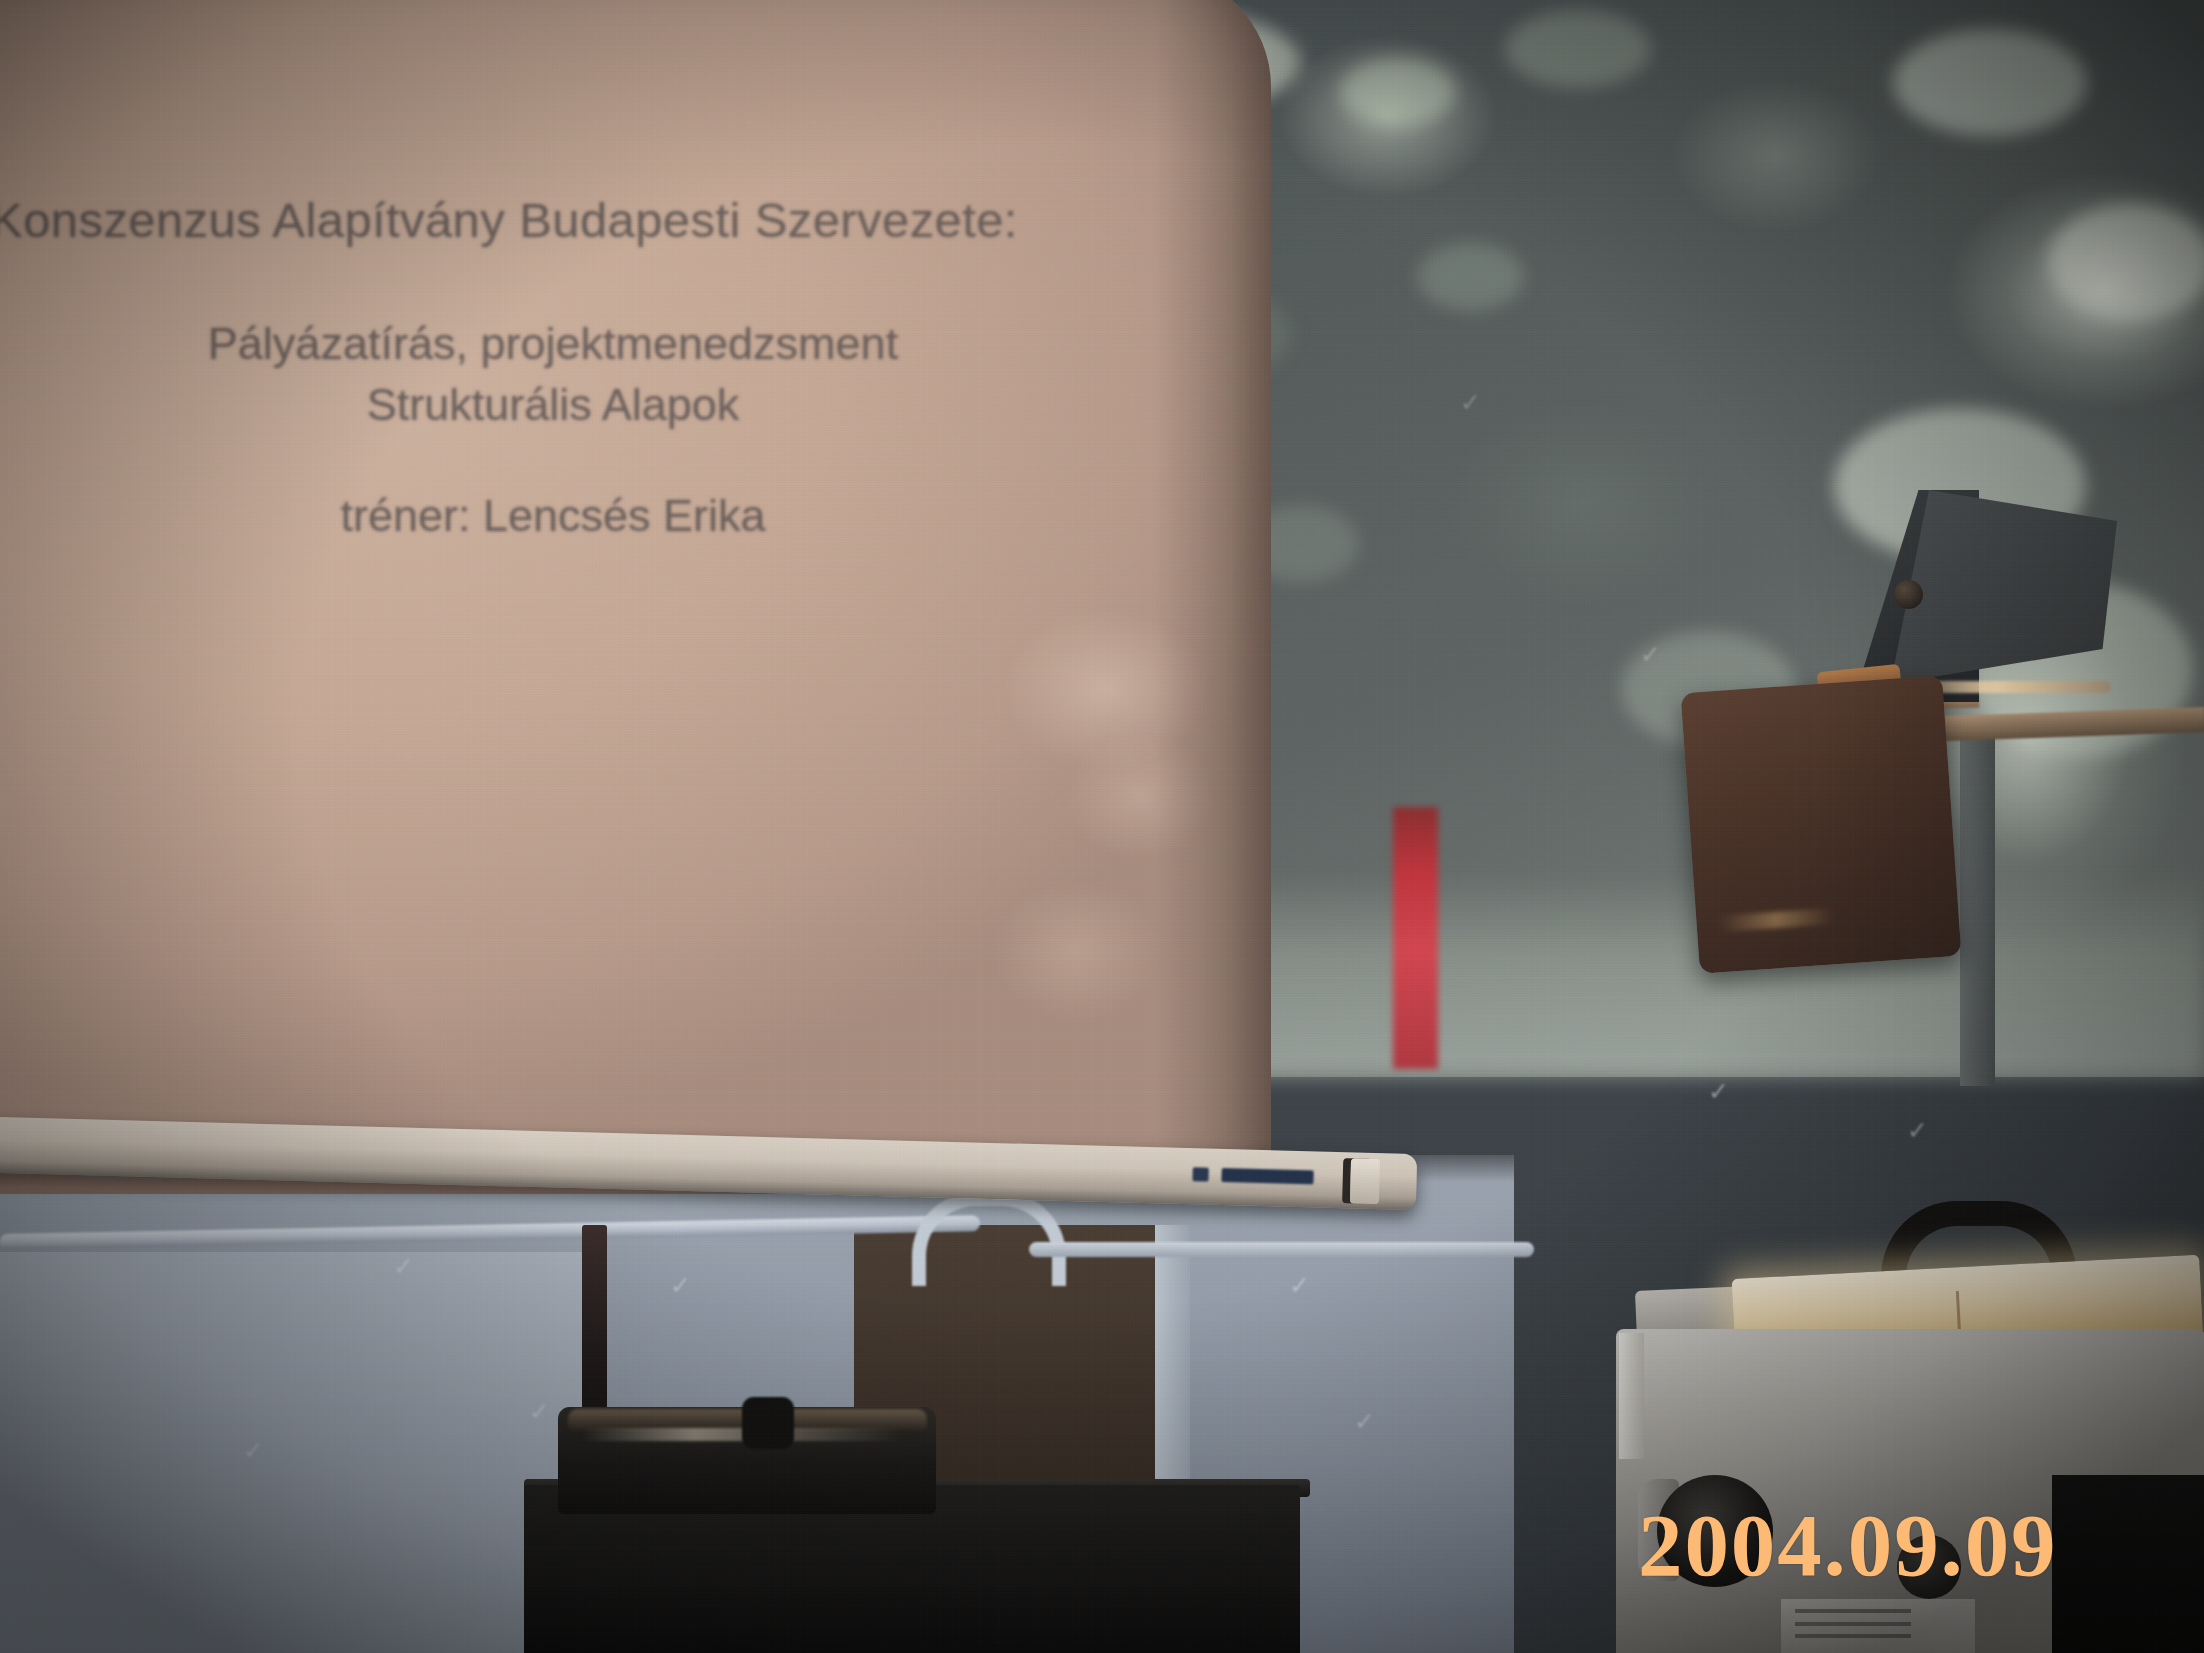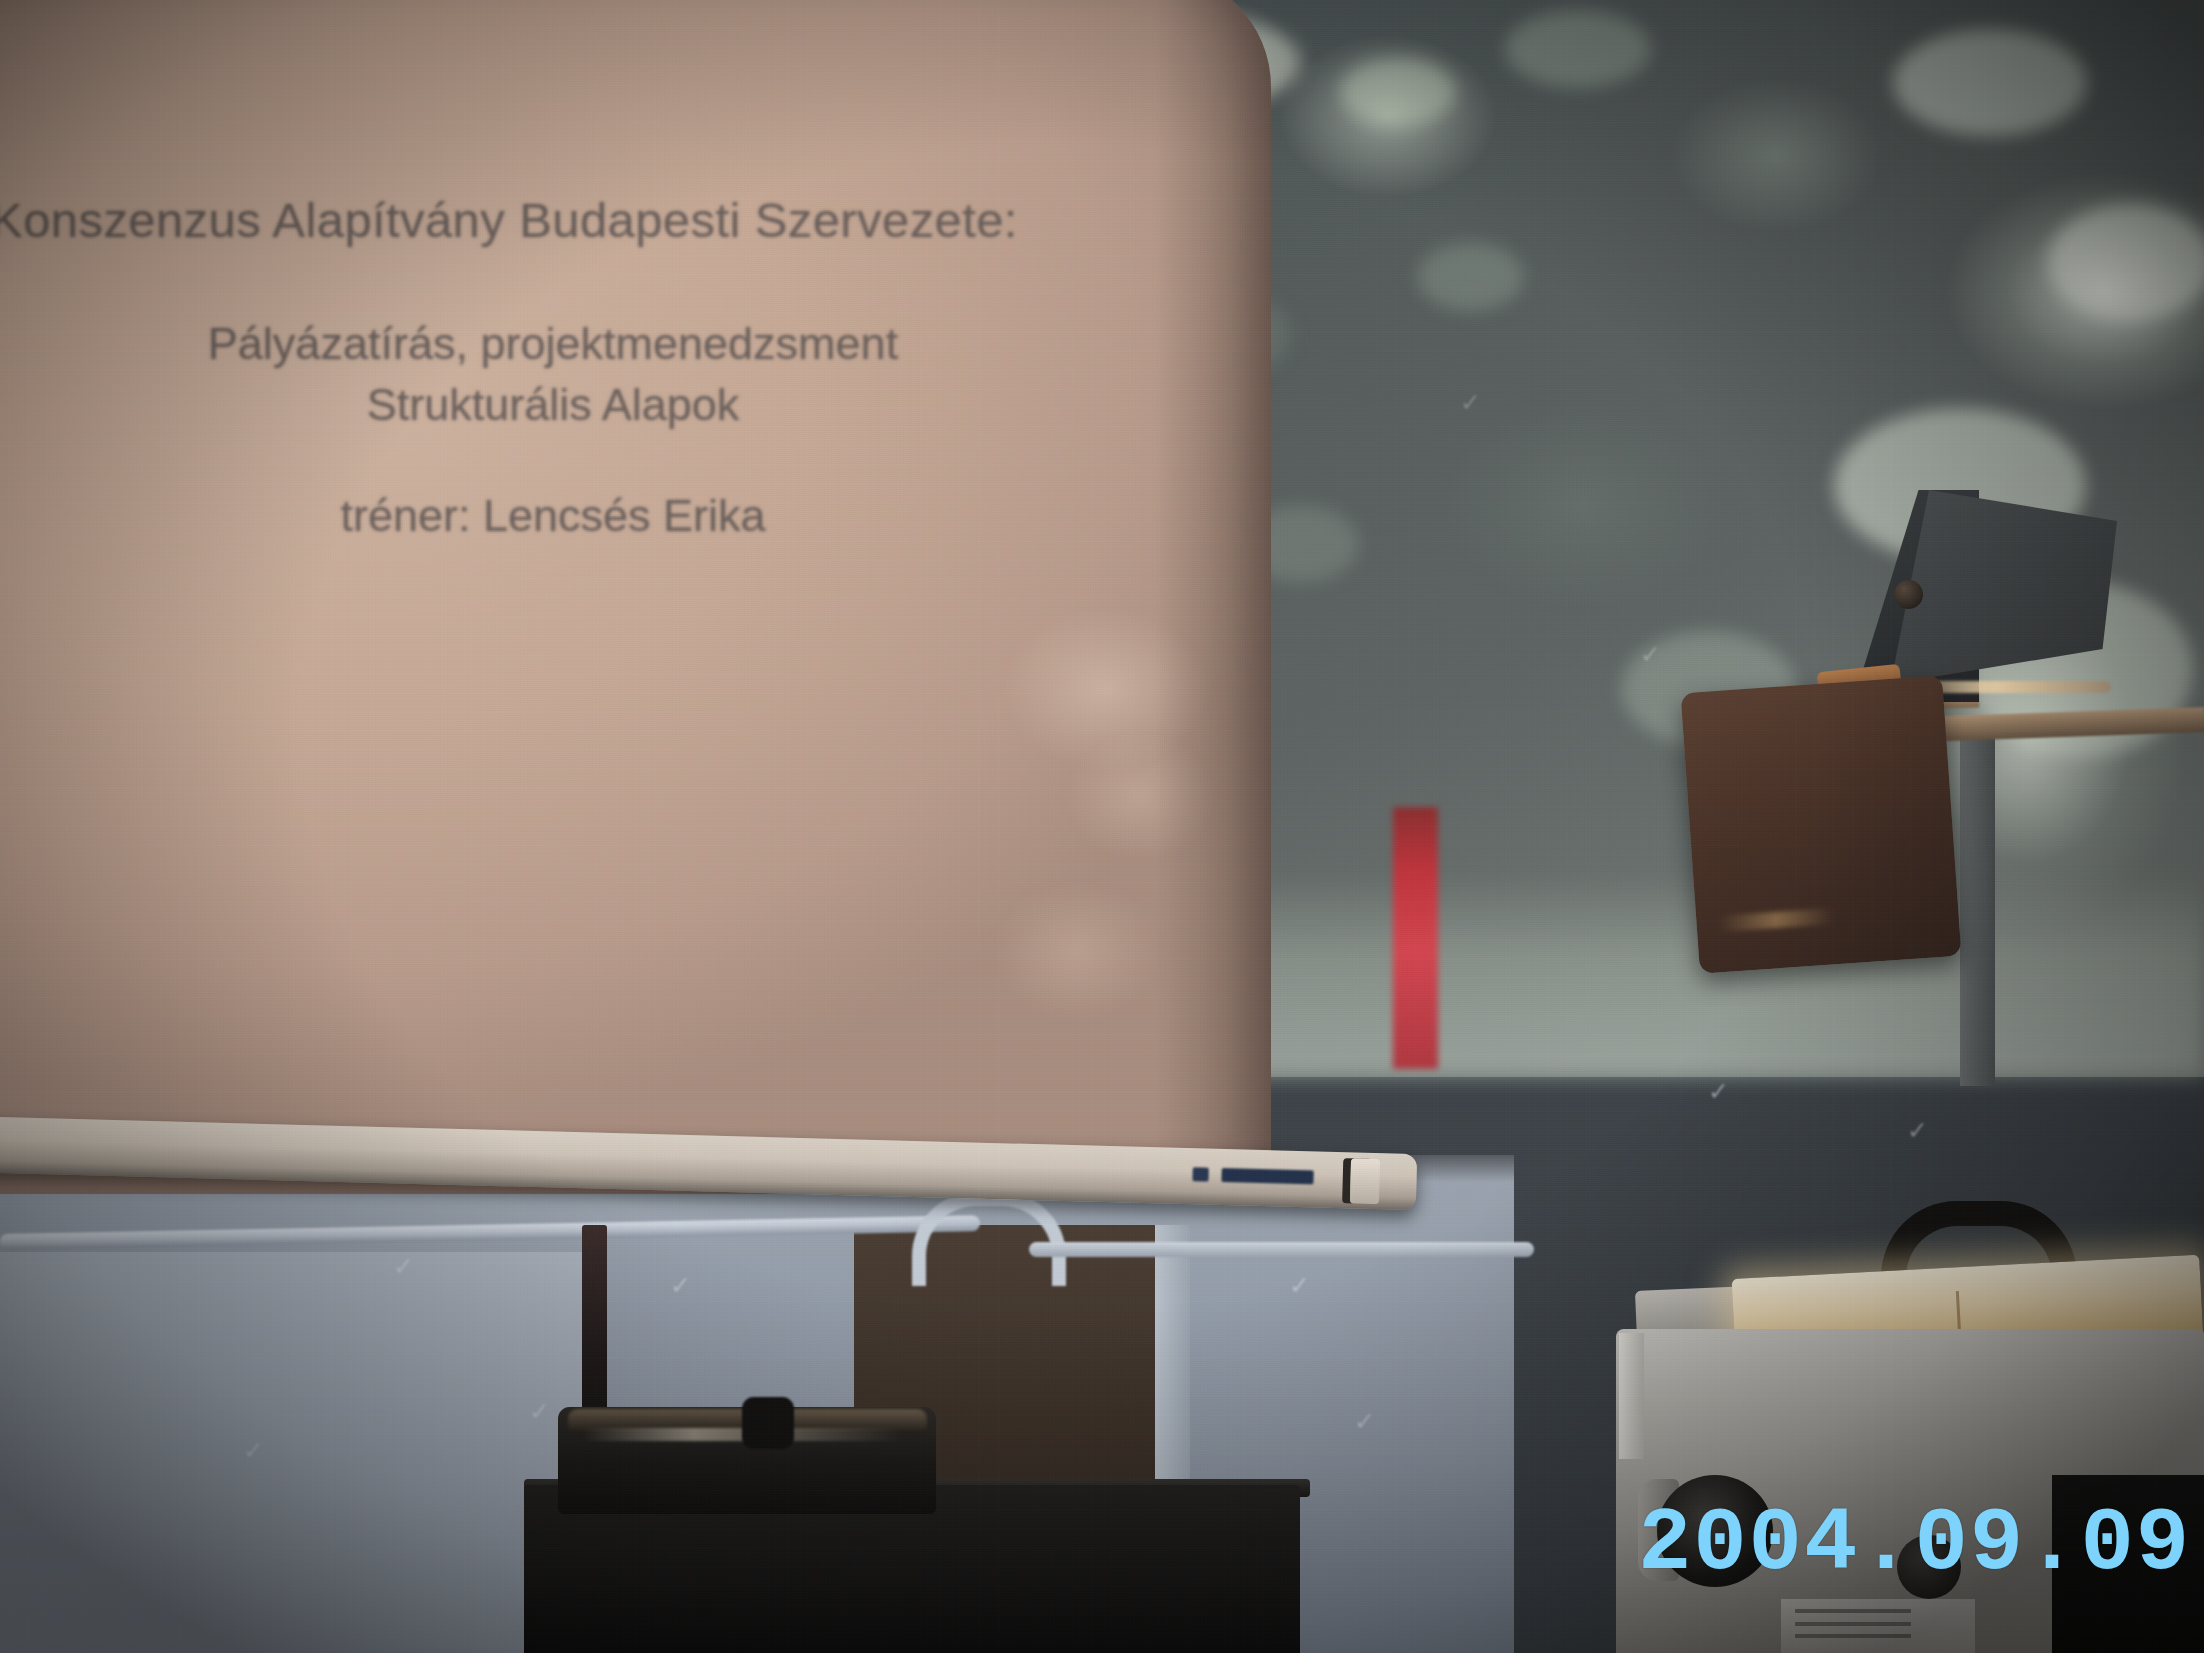"2004.09.09" .date-stamp { color: #7dd3fc -> #fdba74; font-family: Liberation Mono, monospace -> Liberation Serif, serif }
